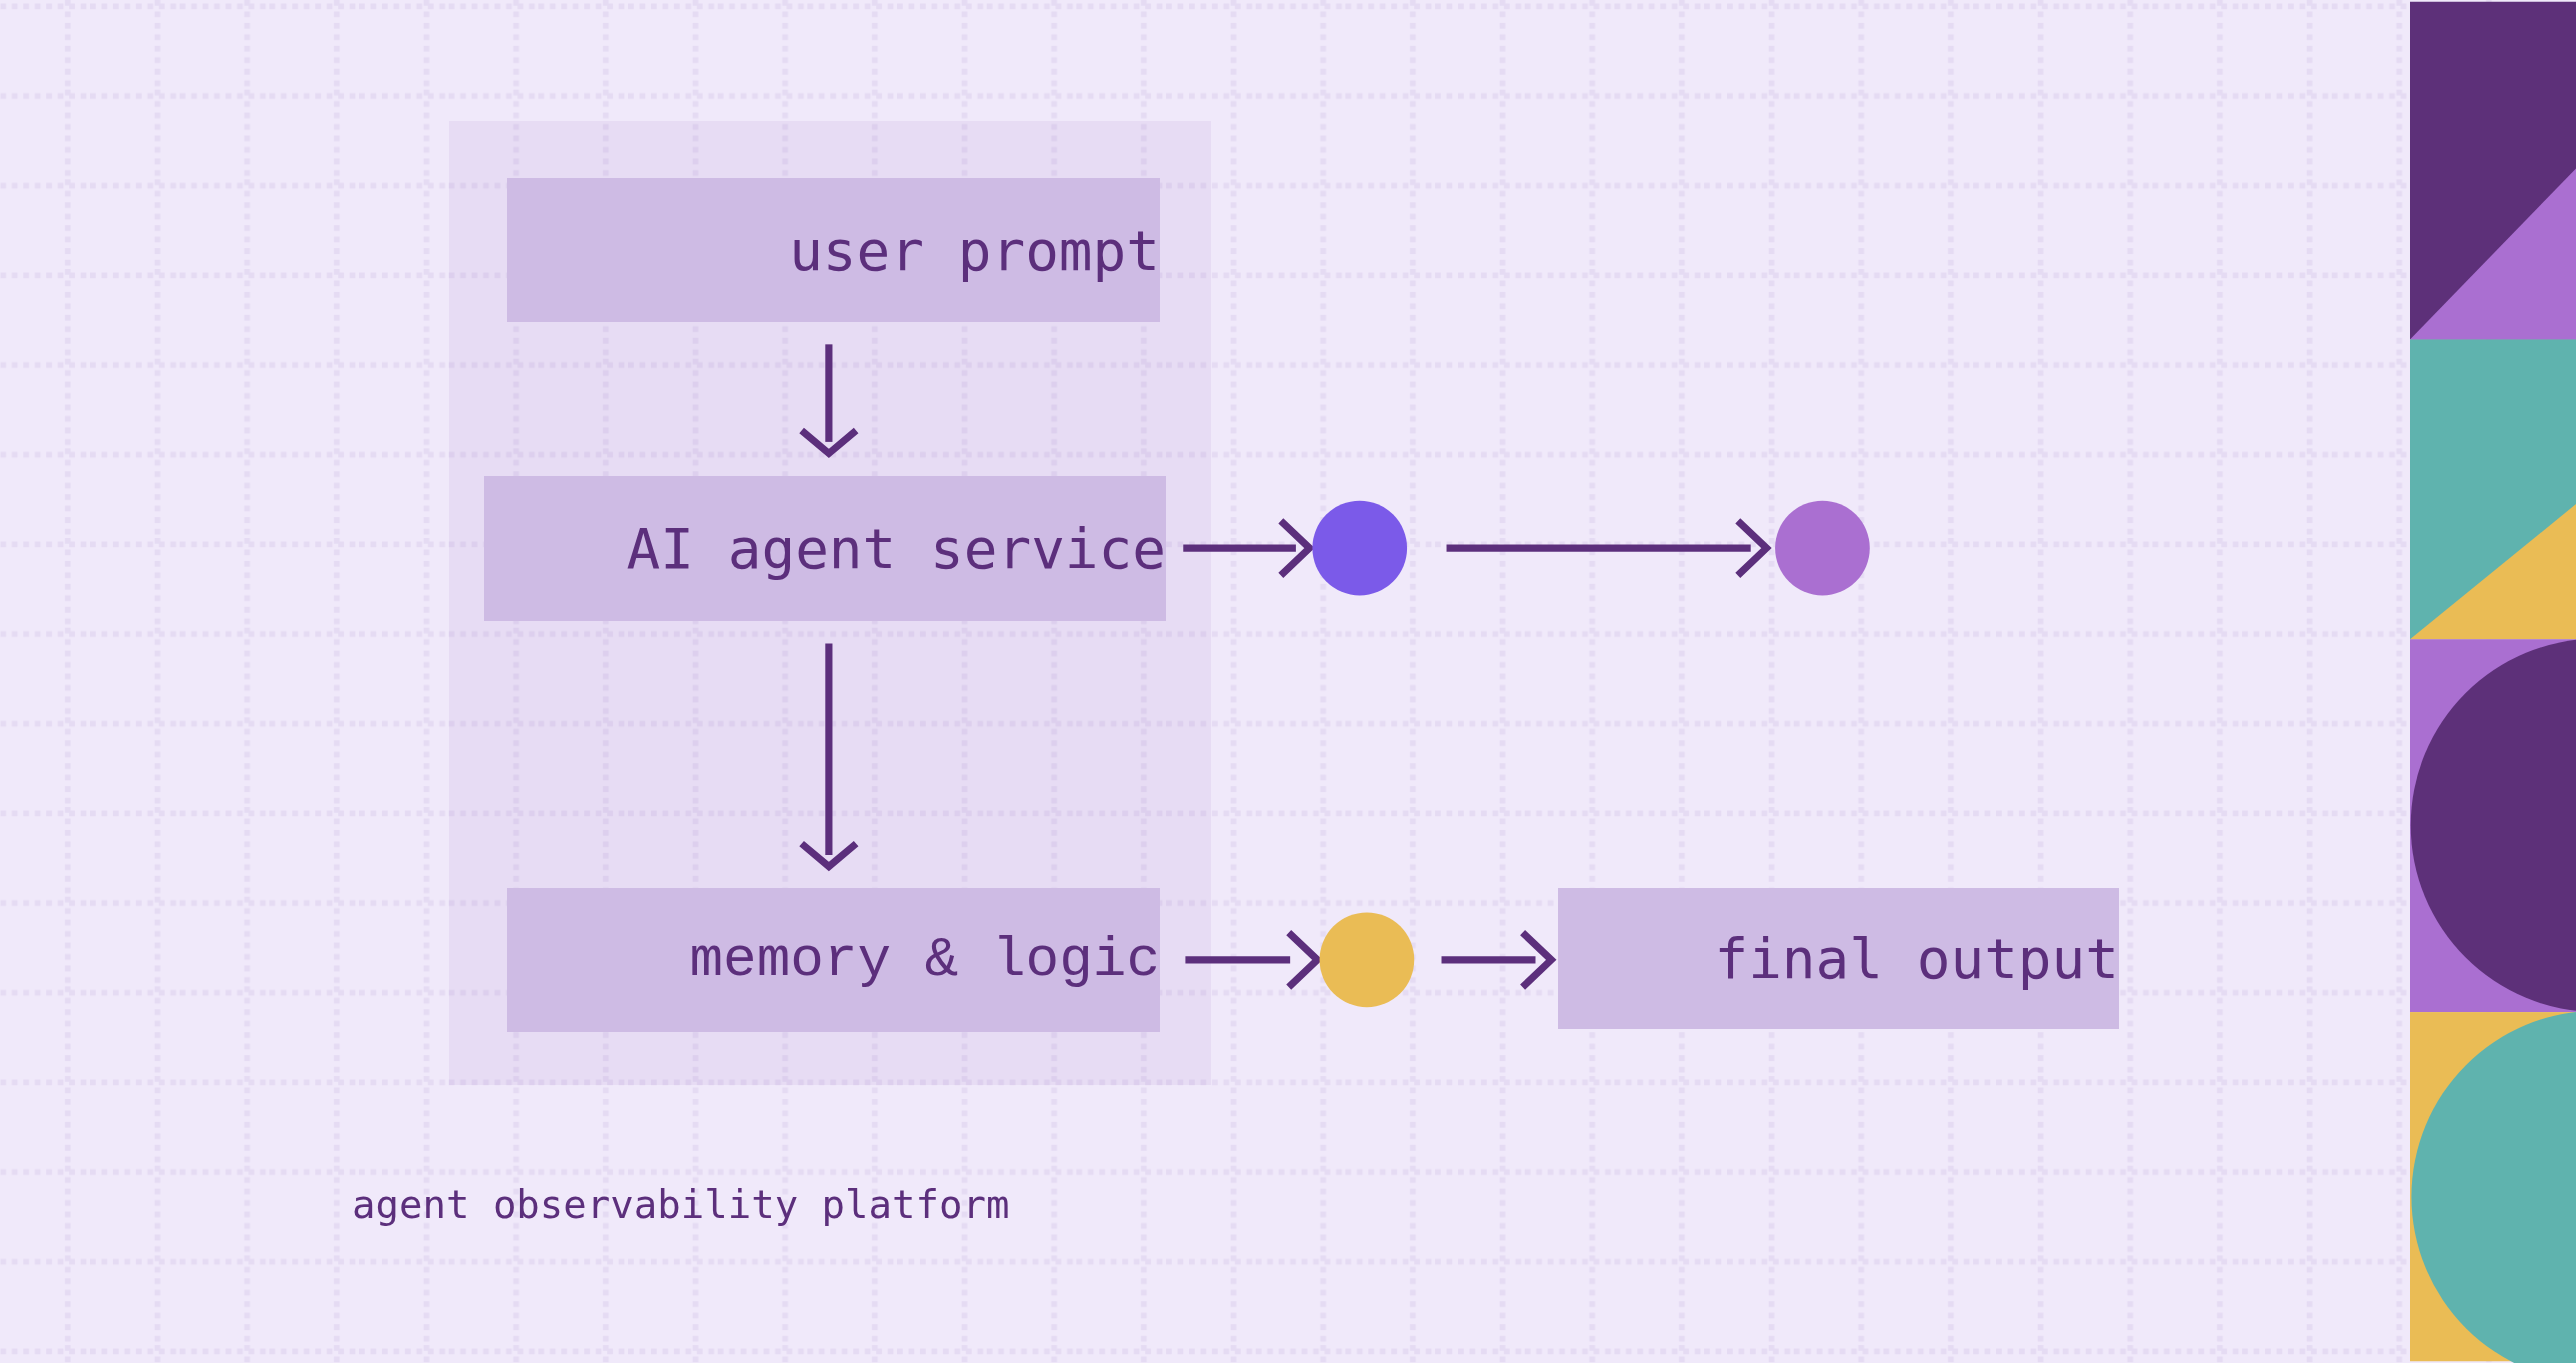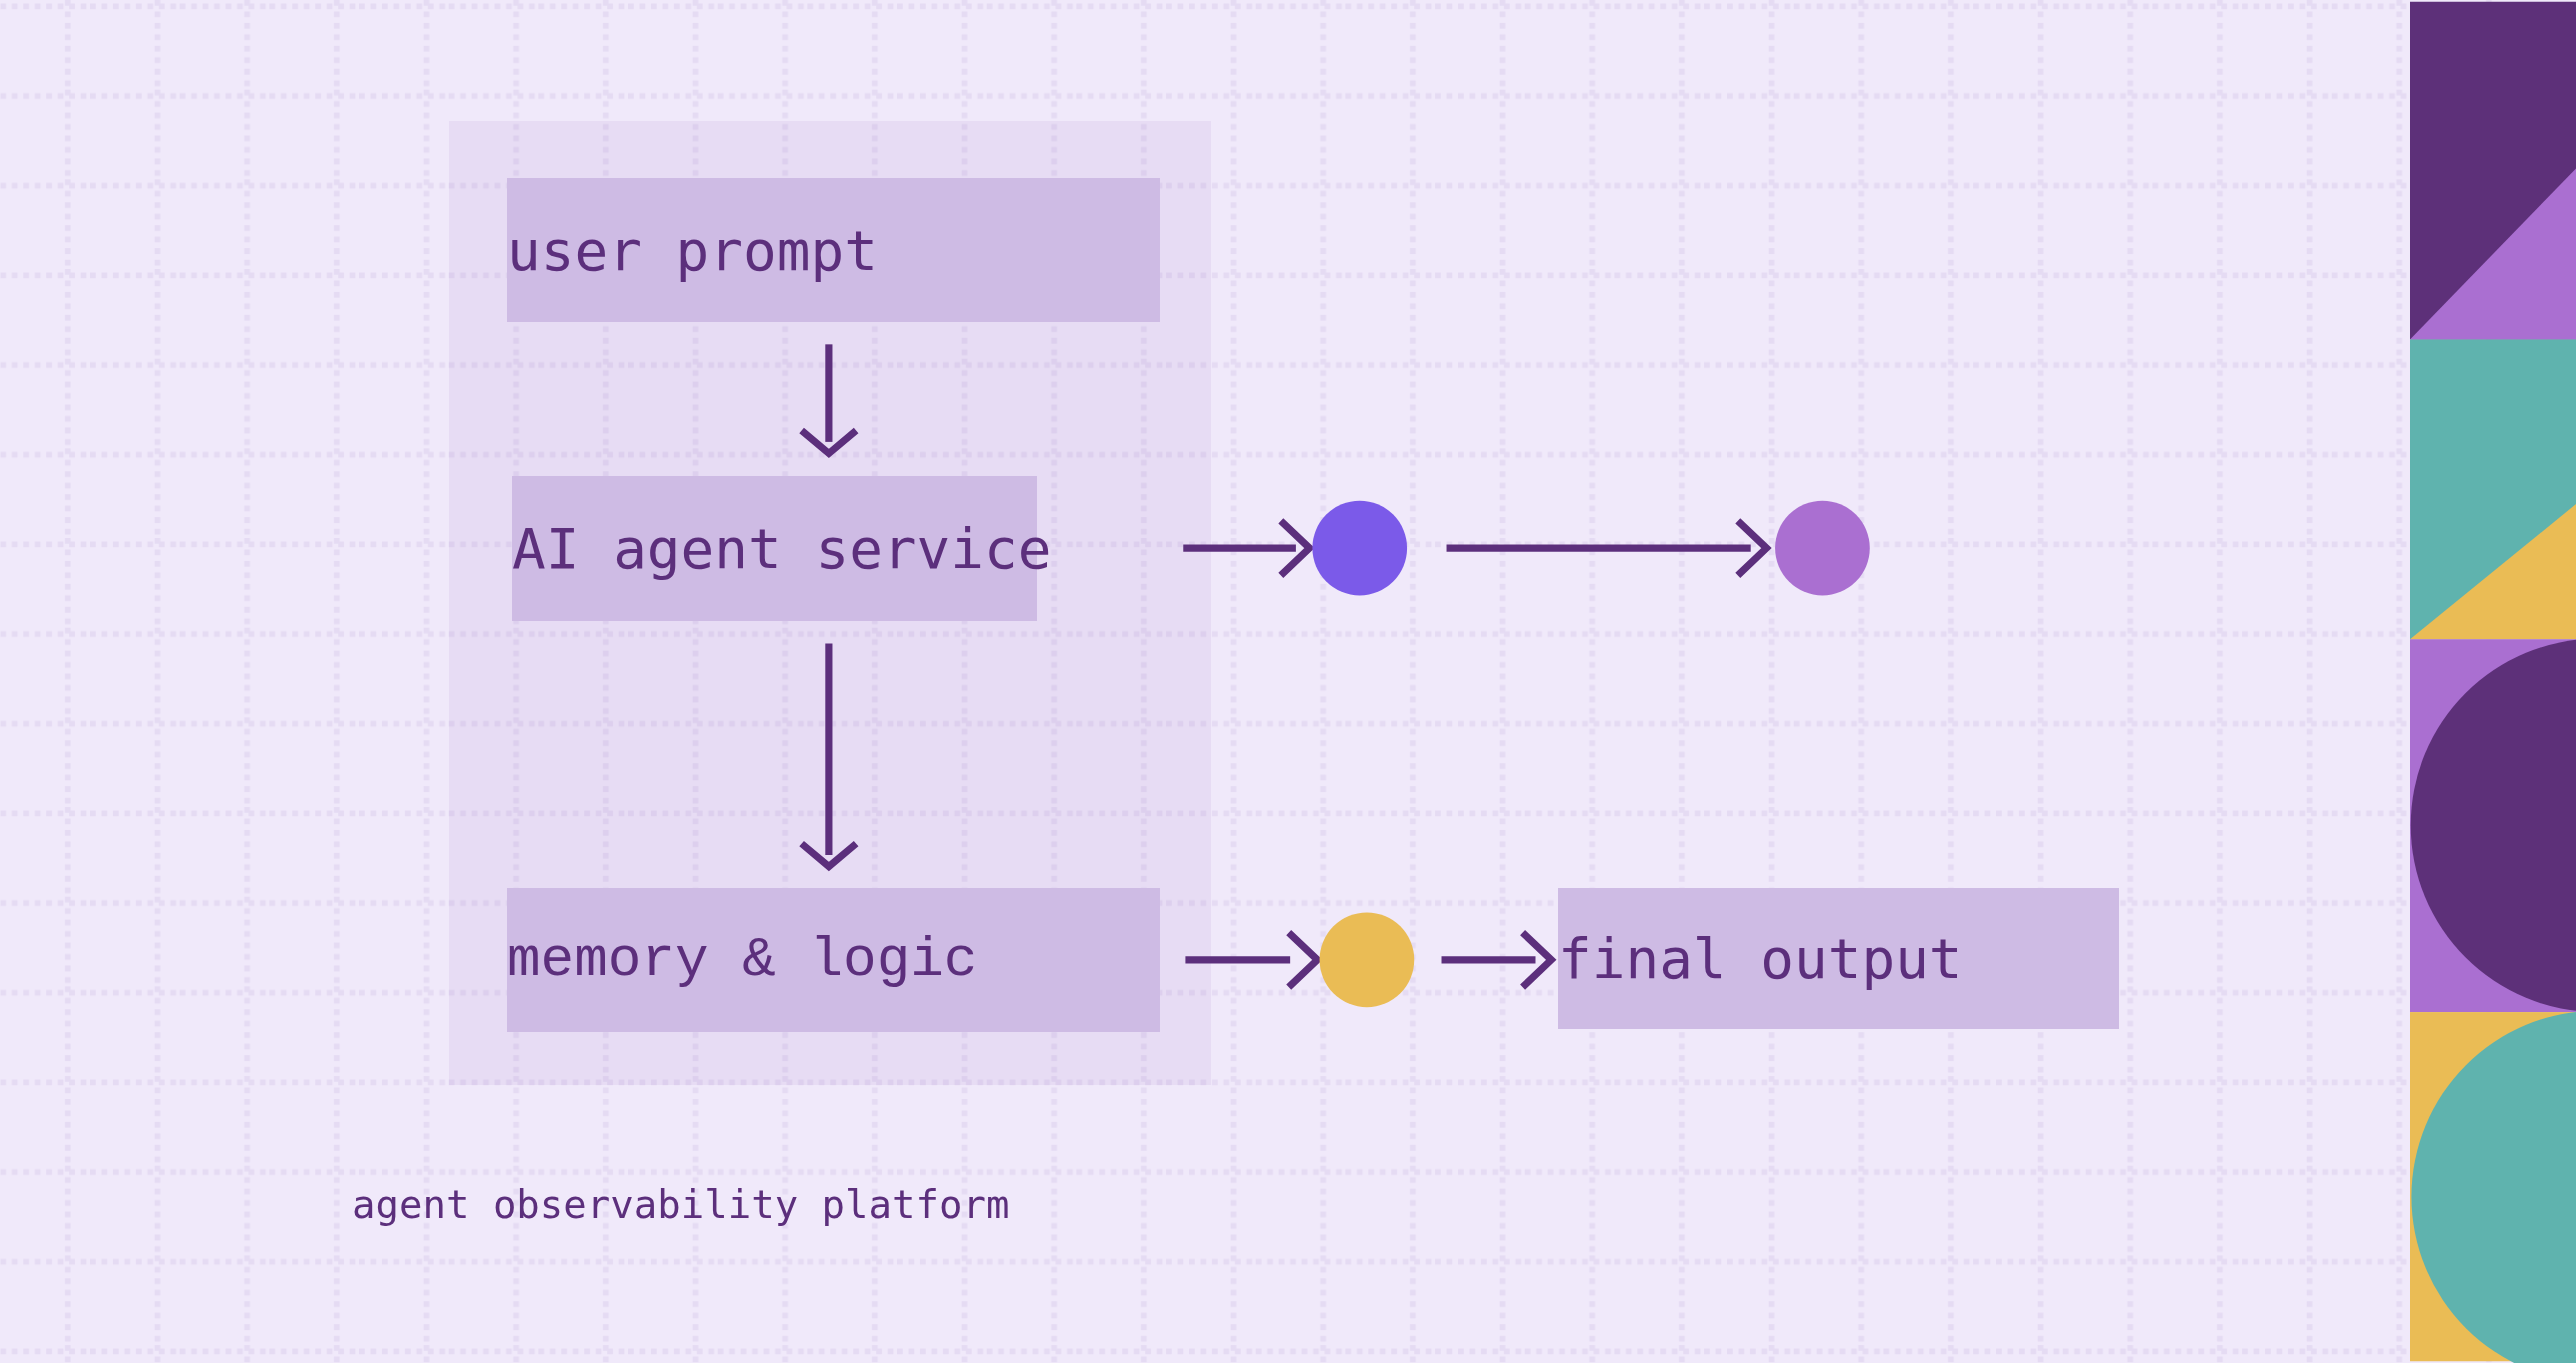"user prompt" .node { justify-content: flex-start -> flex-end }
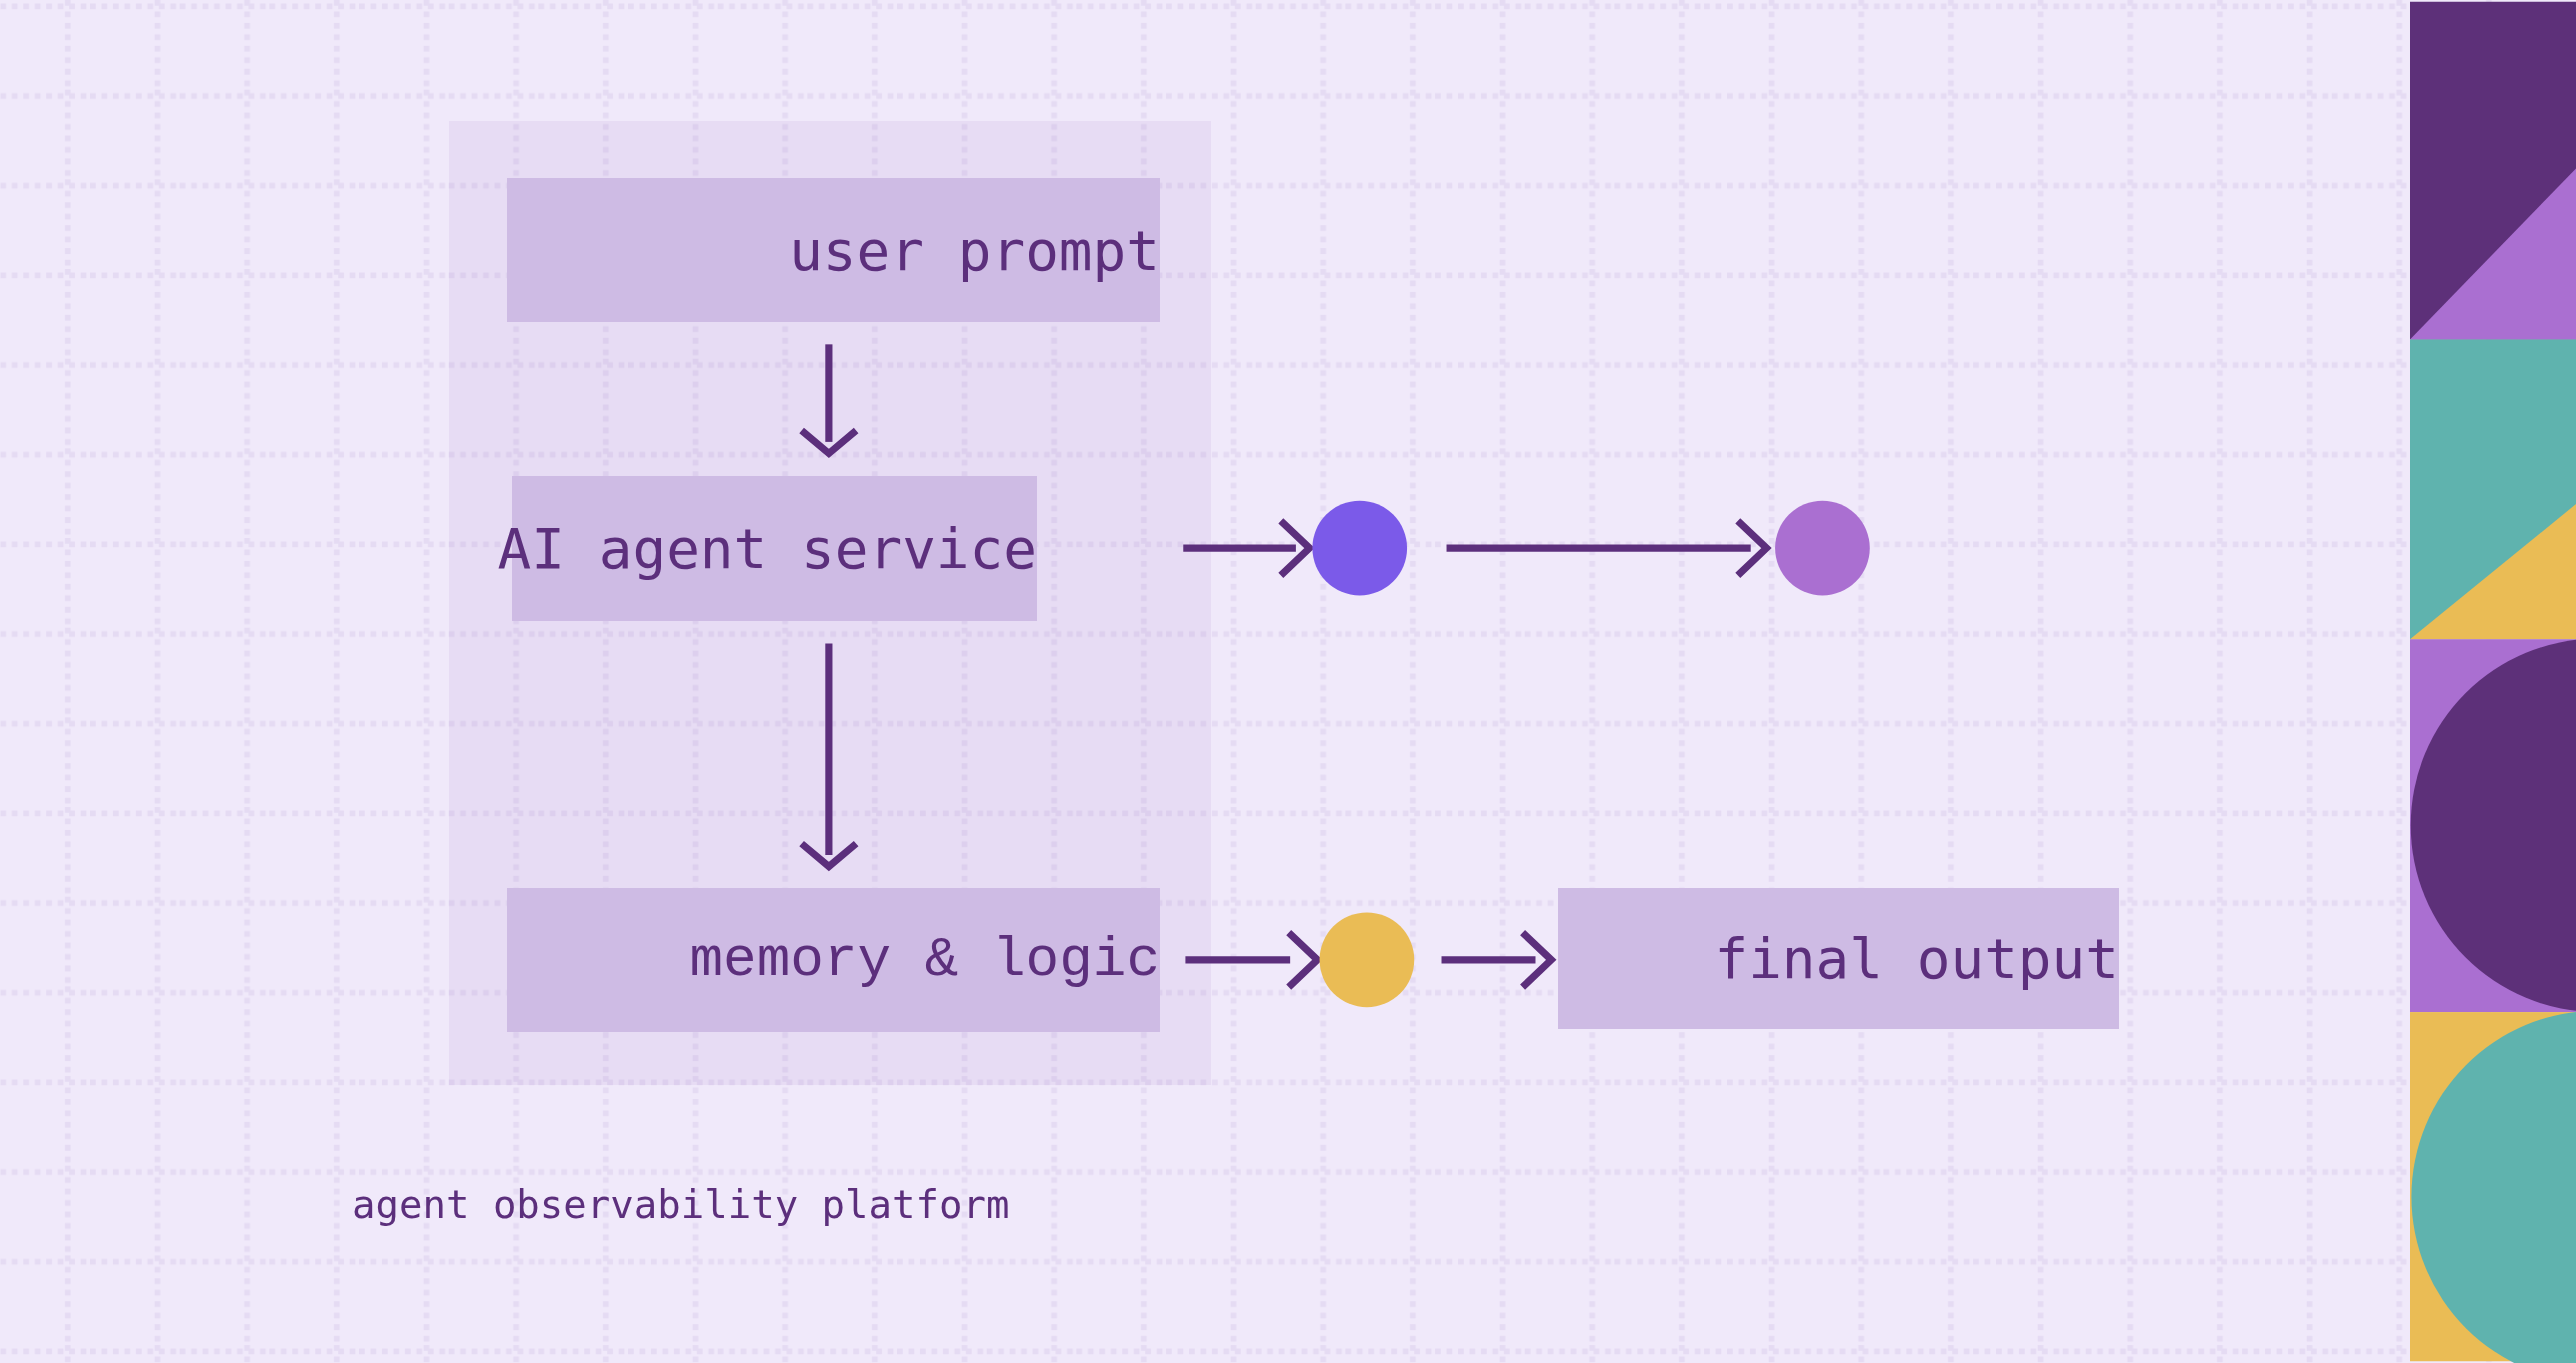"AI agent service" .node-agent-service { left: 512px -> 484px; width: 525px -> 682px }
